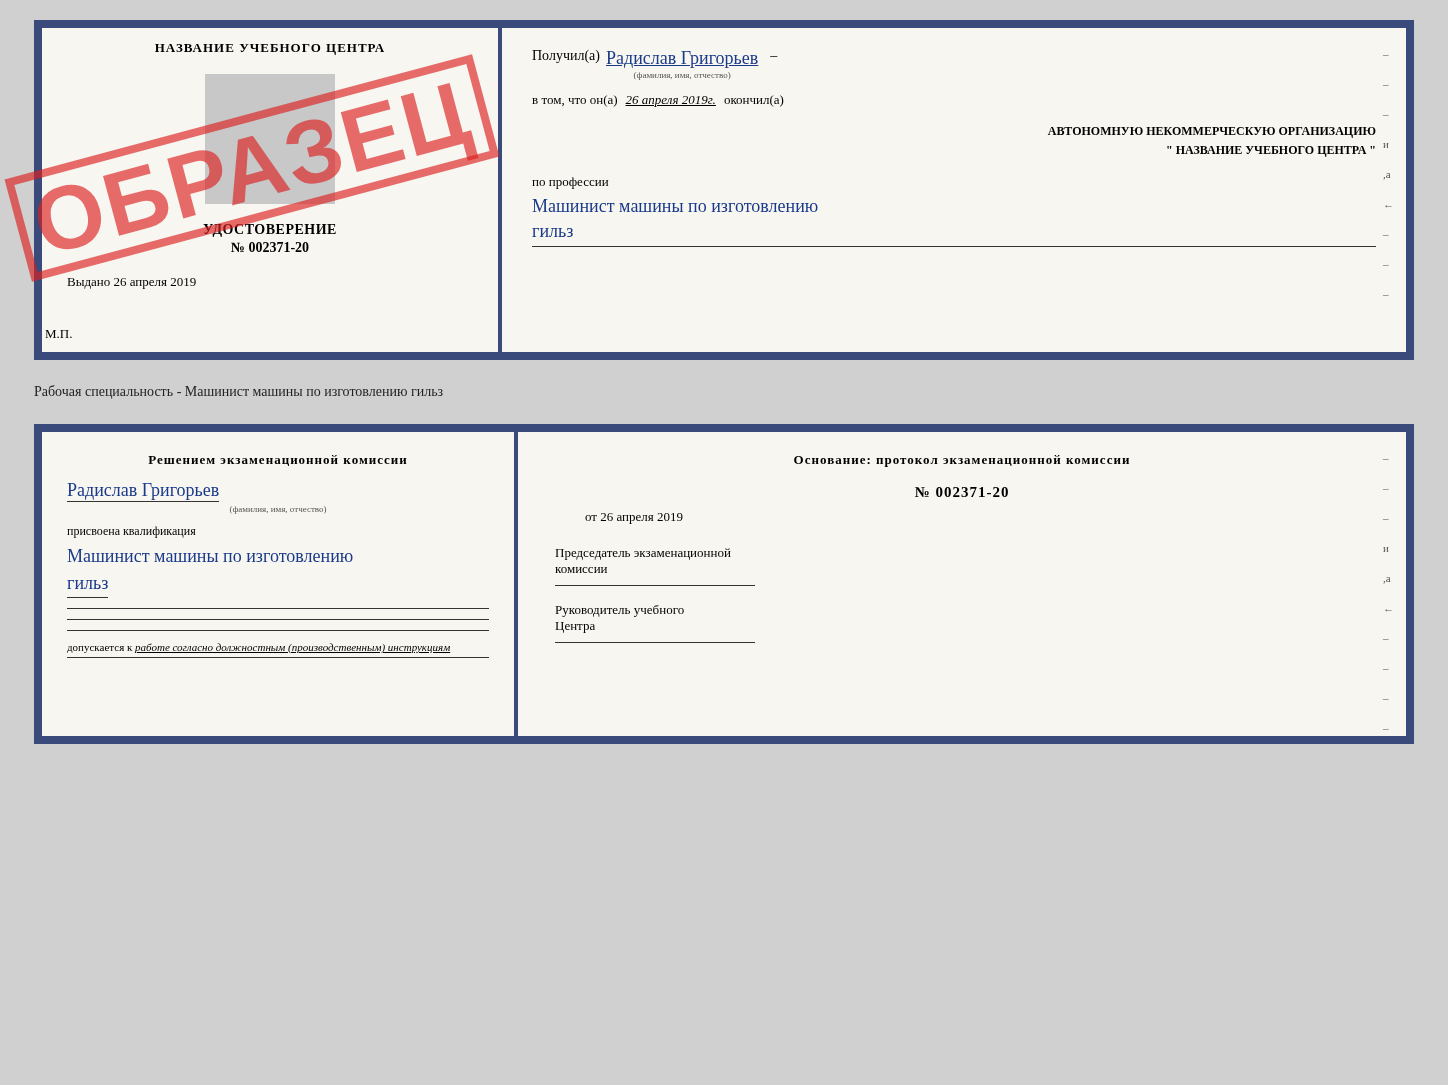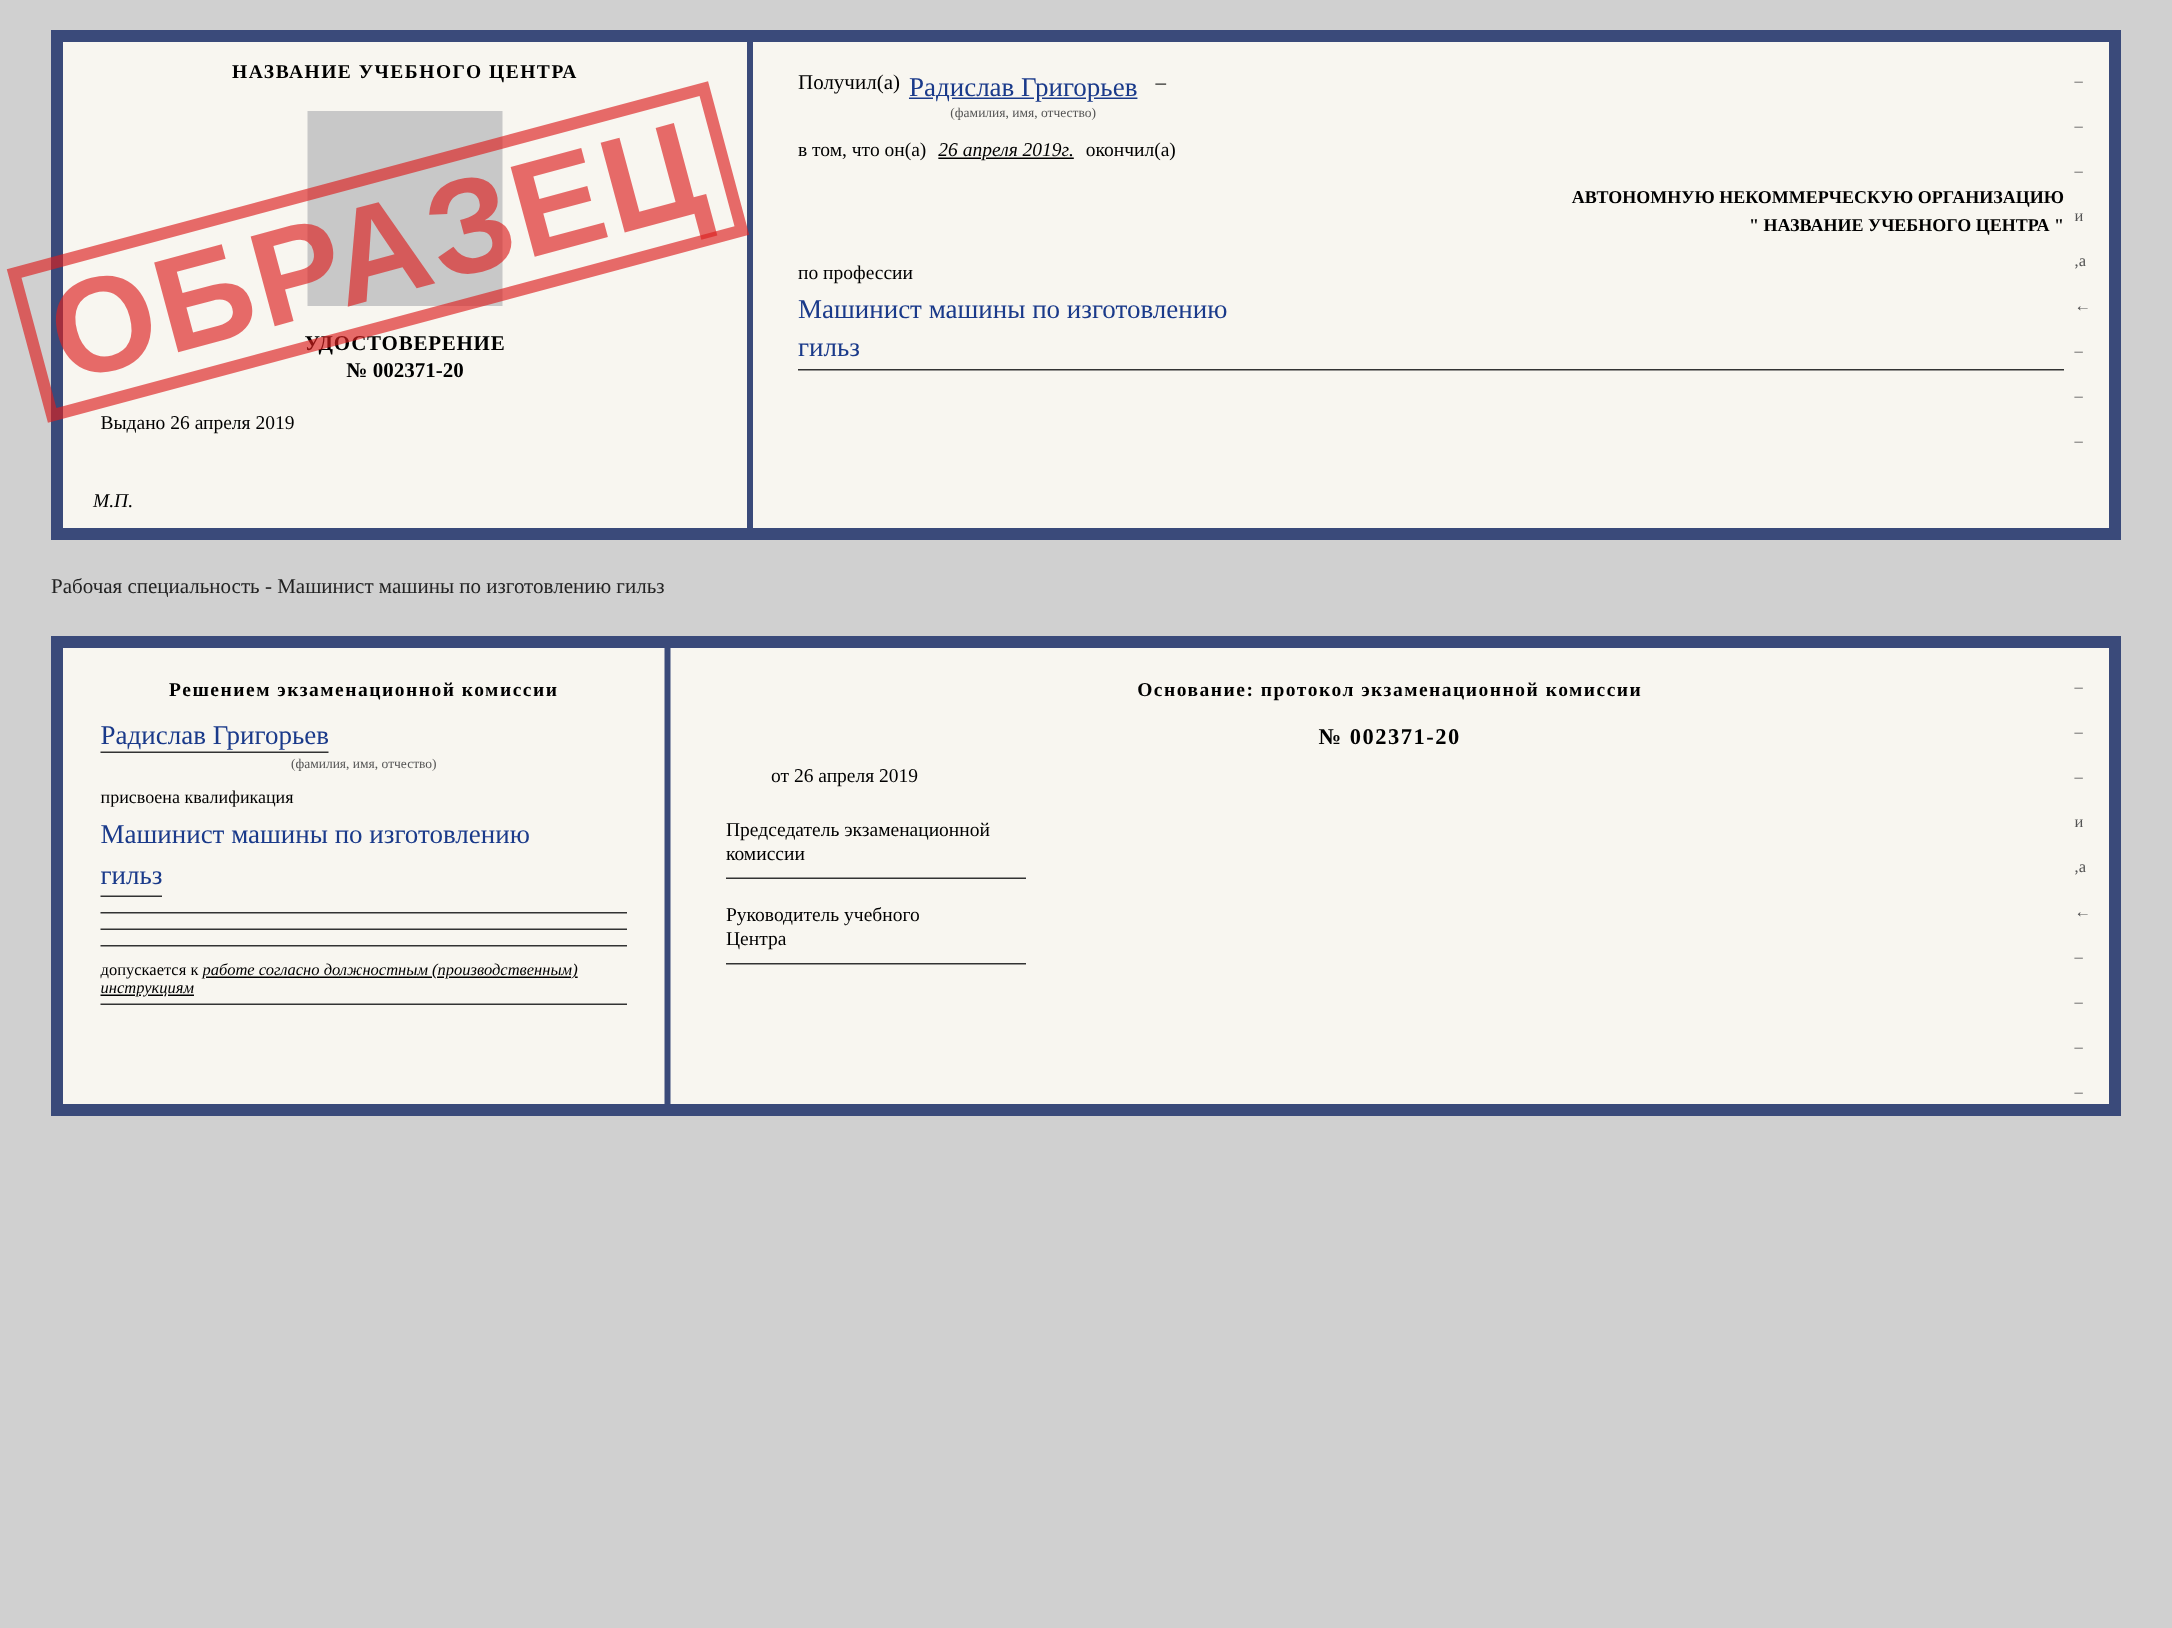"М.П." .mp-label { font-style: italic -> none; left: 20px -> 3px }
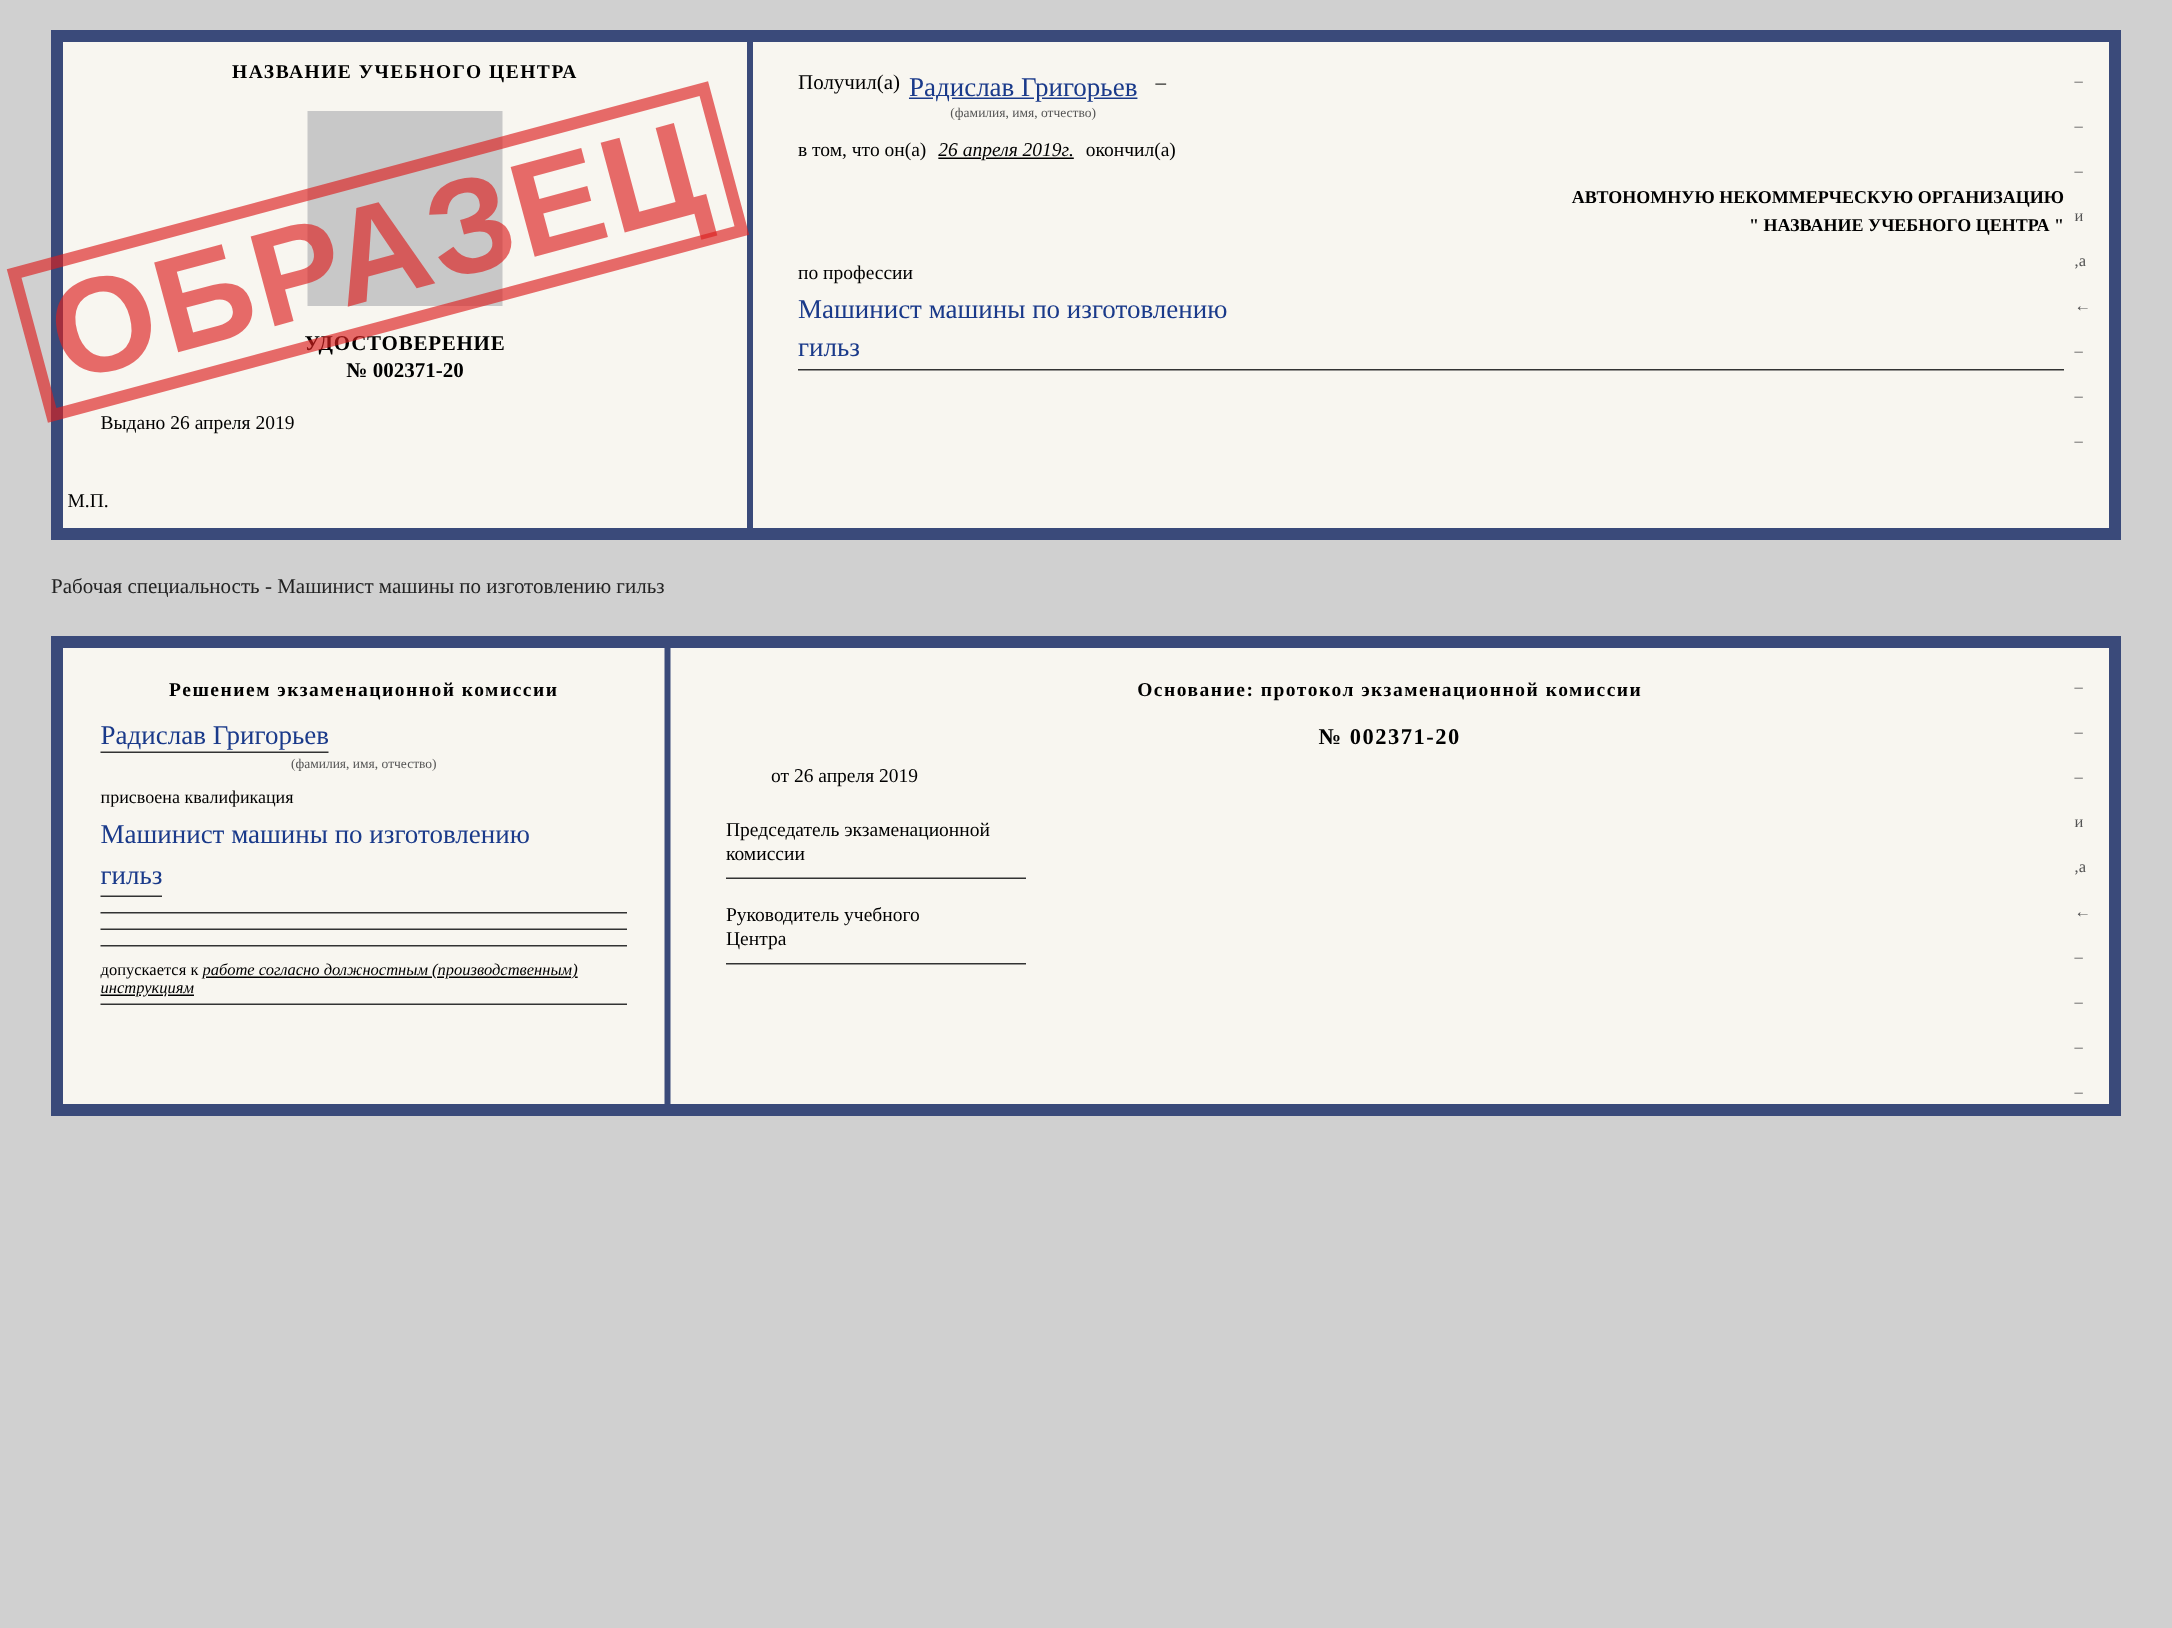"Решением экзаменационной комиссии" .bottom-left { width: 405px -> 476px }
